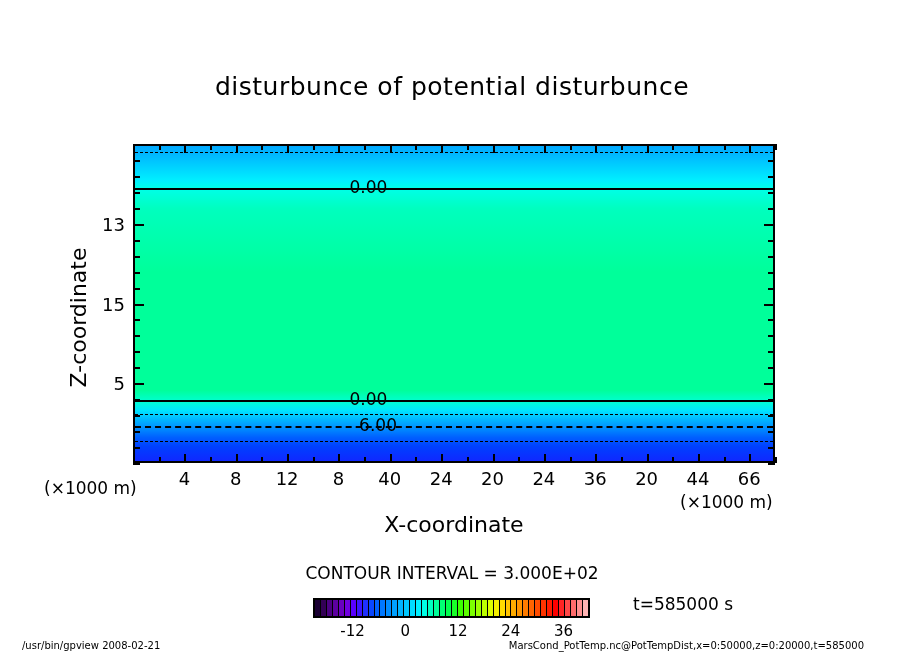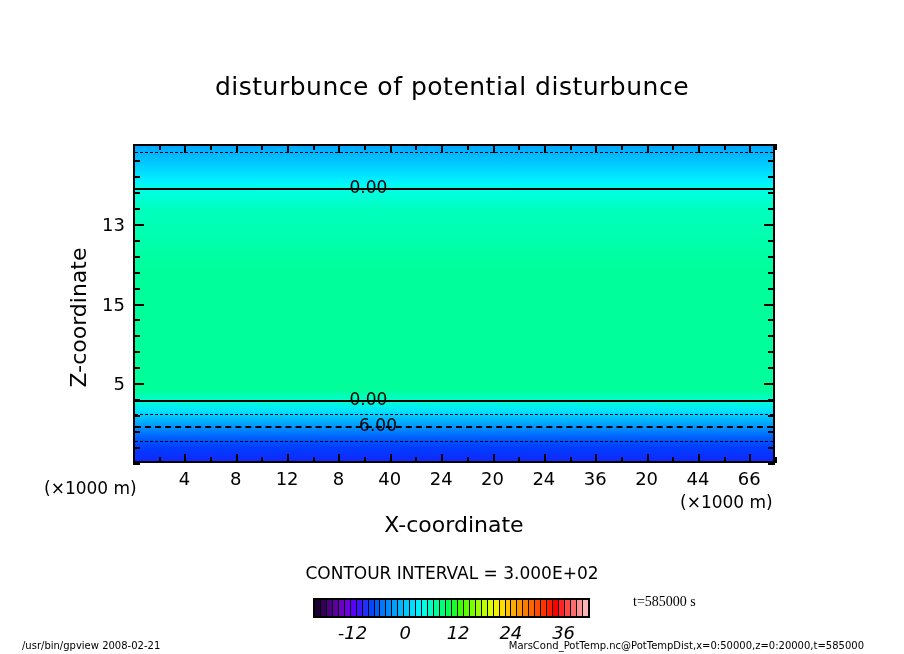"t=585000 s" #time-label { font-family: Liberation Serif, serif -> none; font-size: 14px -> 17px }
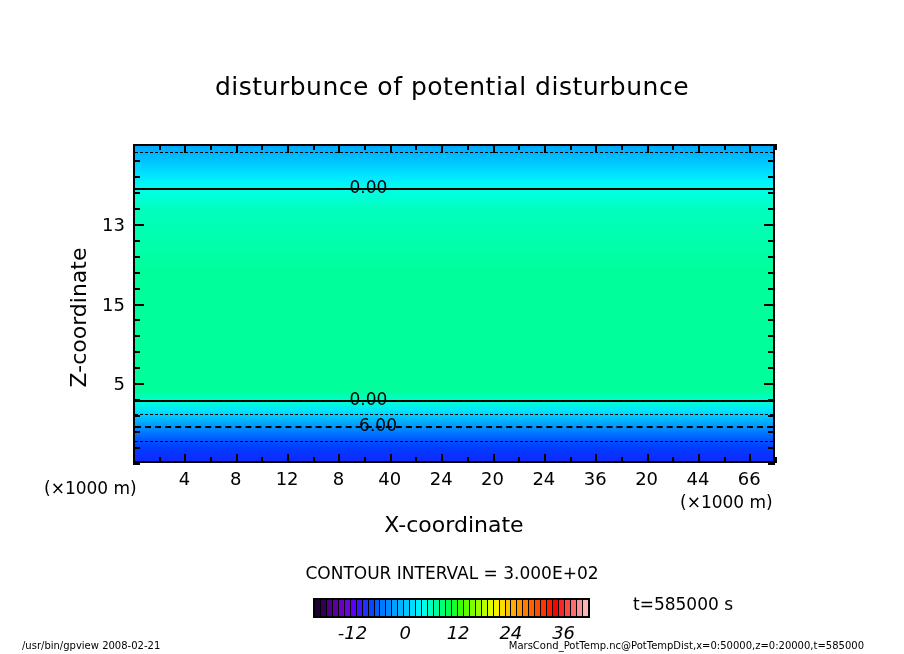"-12" .cb-tick { font-size: 18px -> 15px; font-style: italic -> none }
